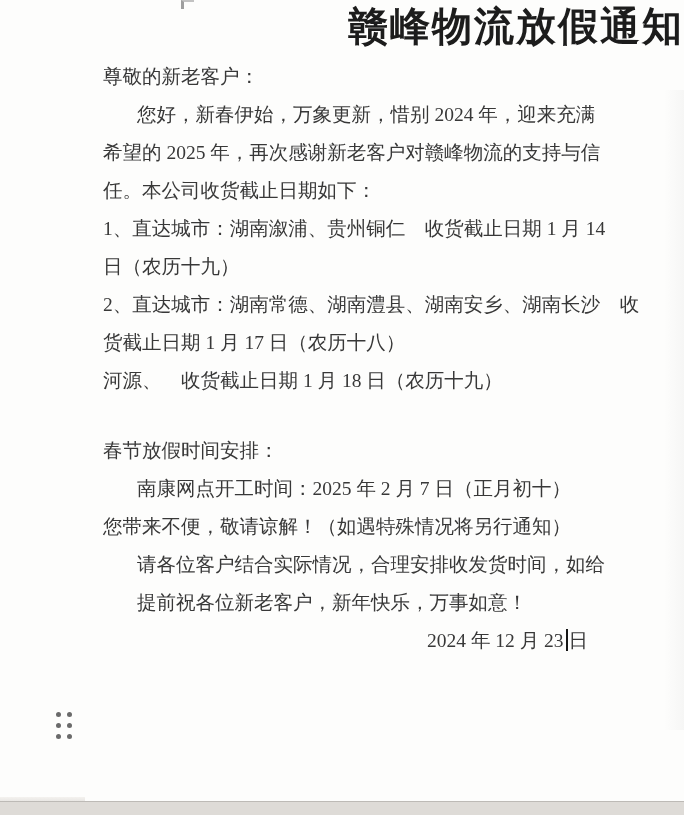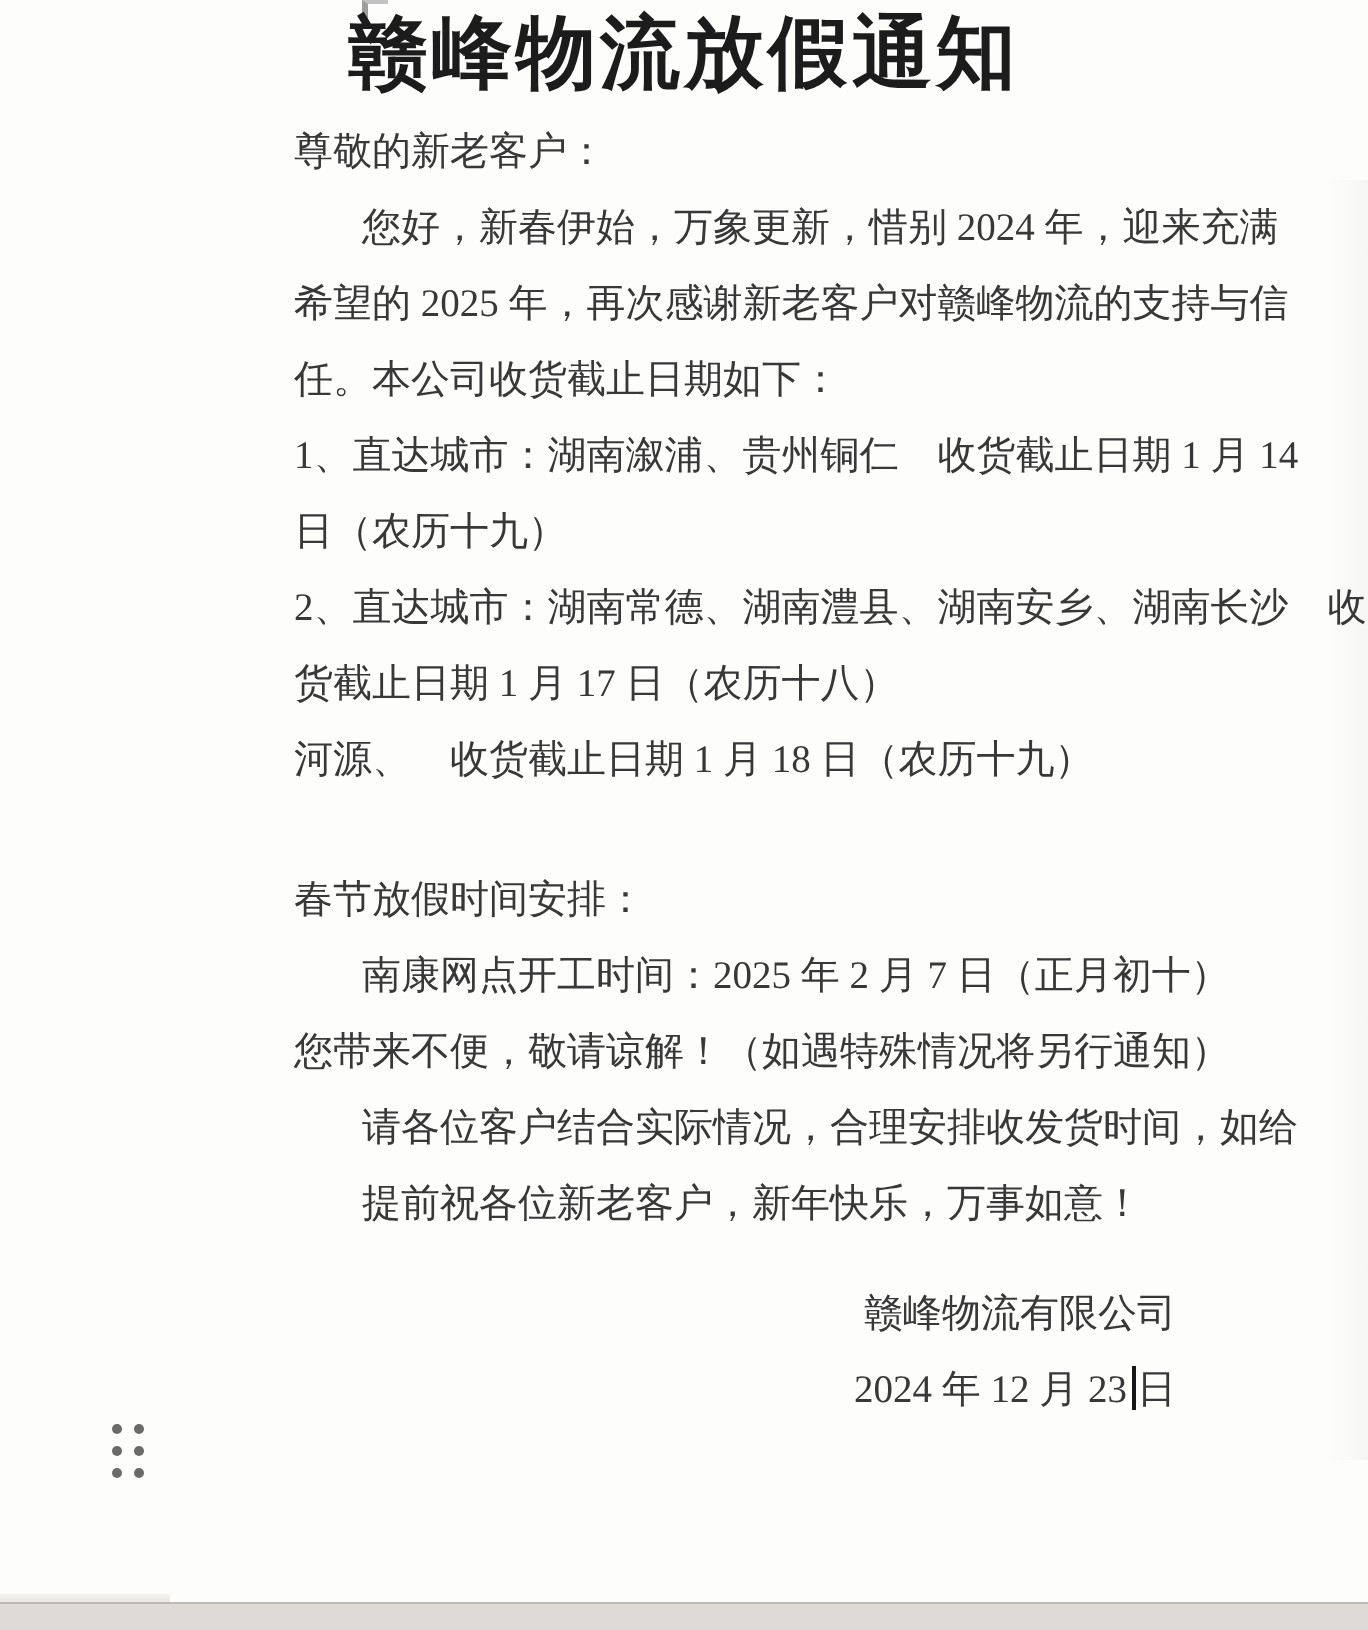"赣峰物流放假通知" .title { text-align: center -> right }
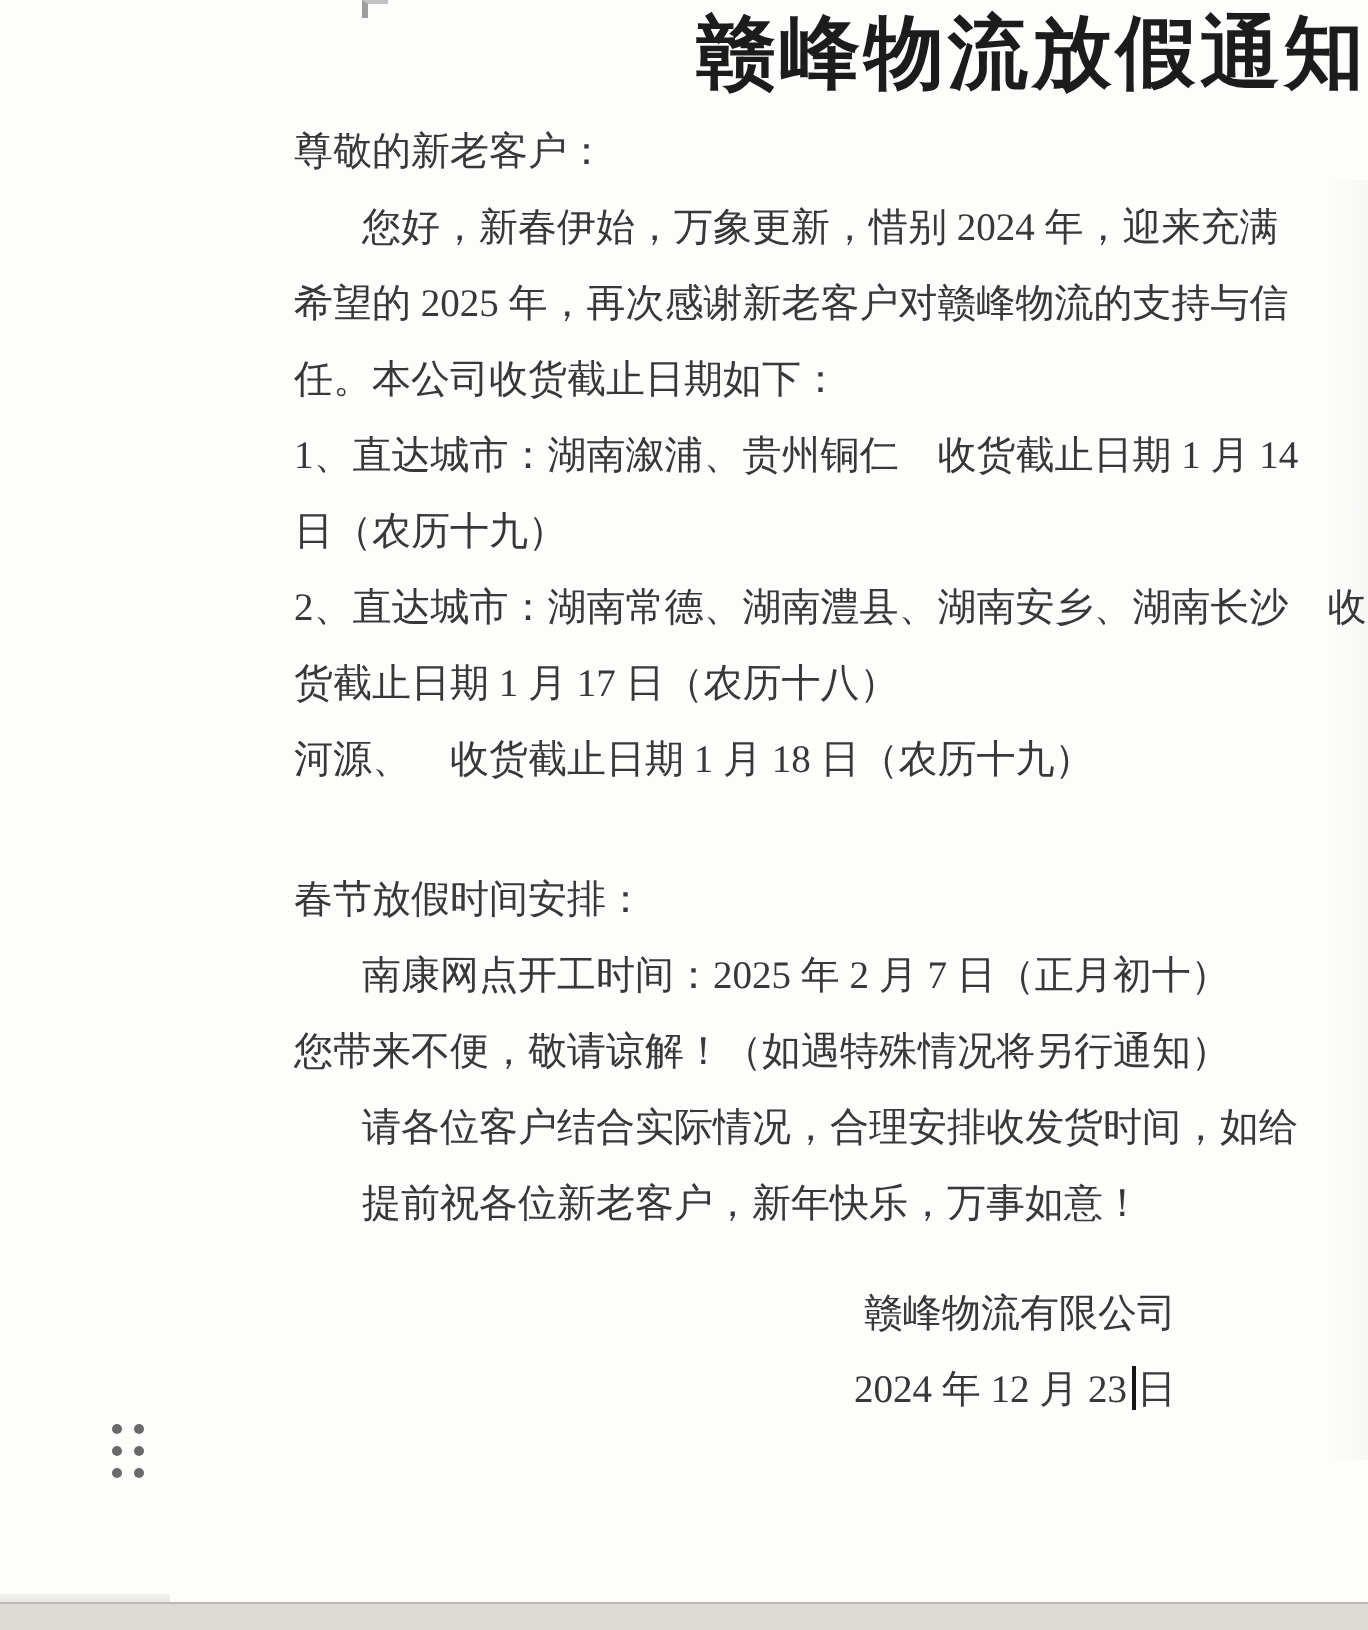"尊敬的新老客户：" .line { margin-left: 44px -> none }
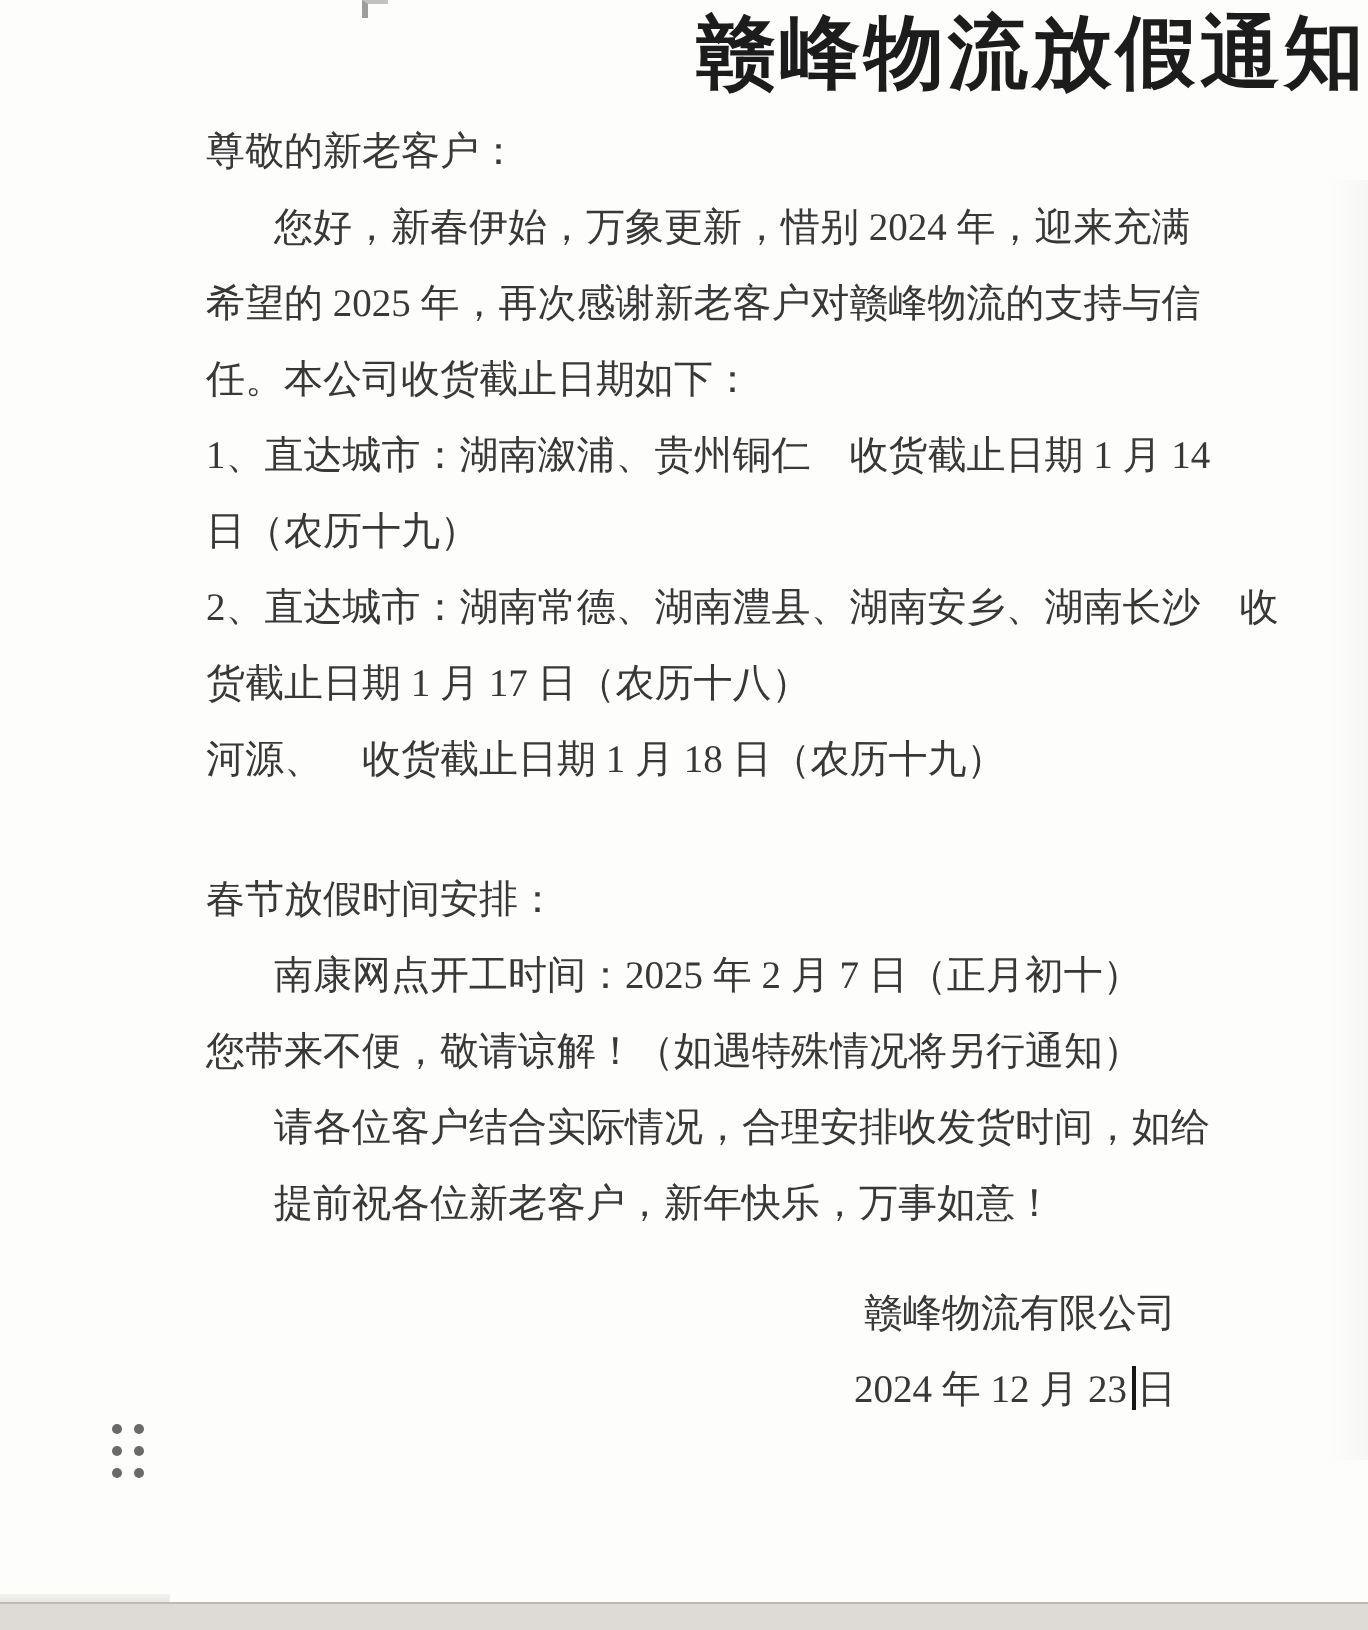"赣峰物流有限公司" div.line { html: <div>赣峰物流有限公司</div> -> none }
